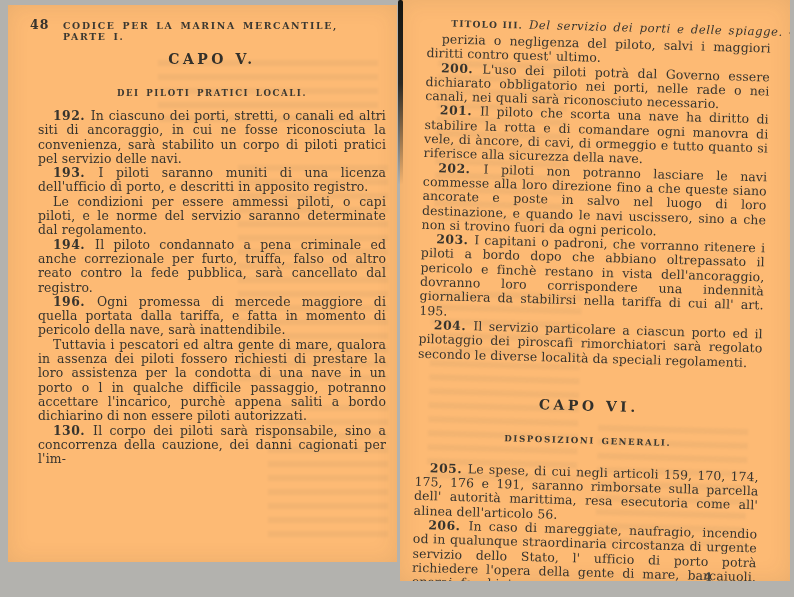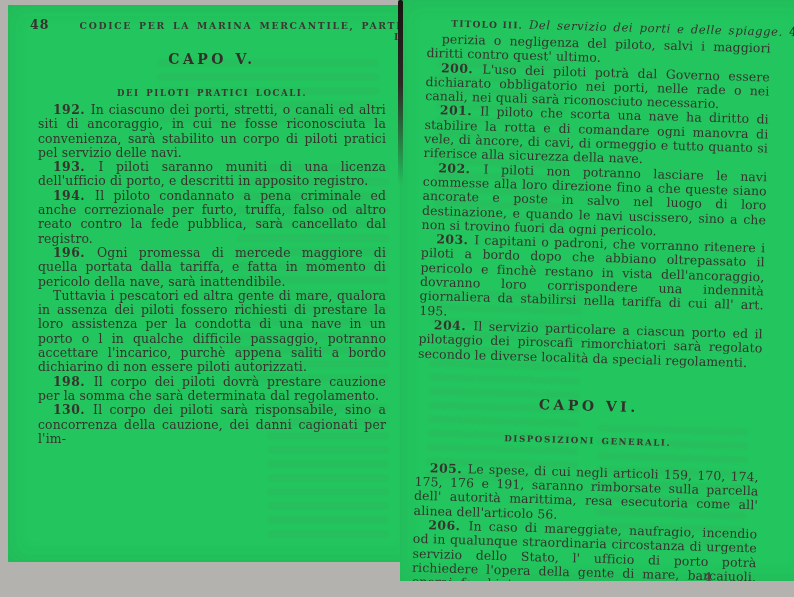"48" .page { background-color: #22c55e -> #fdba74; padding-left: 20px -> none }
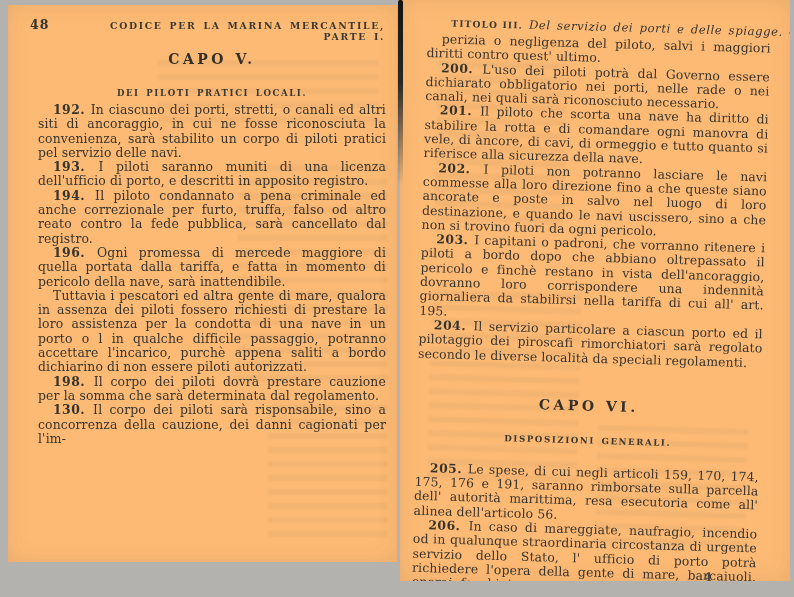"CODICE PER LA MARINA MERCANTILE," .lp-header { text-align: right -> left }
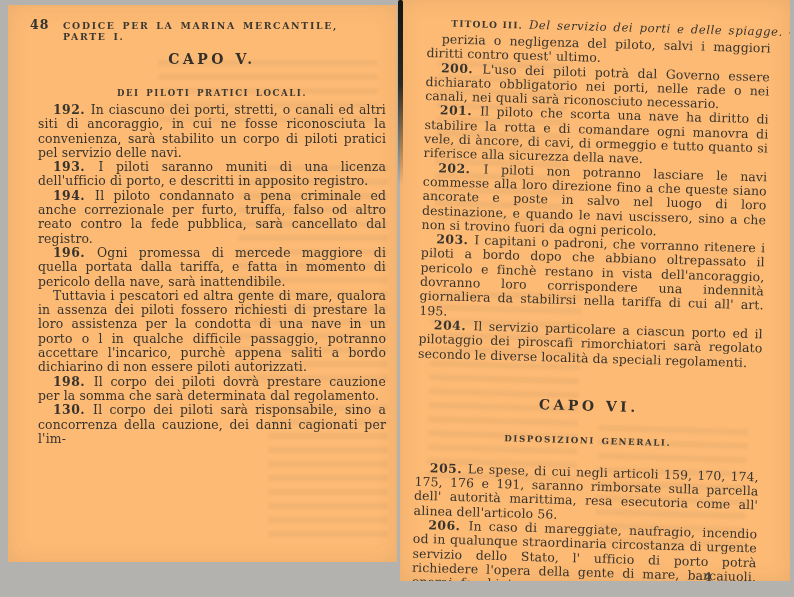"DEI PILOTI PRATICI LOCALI." .section { margin: 21px 0 5px -> 21px 0 11px }
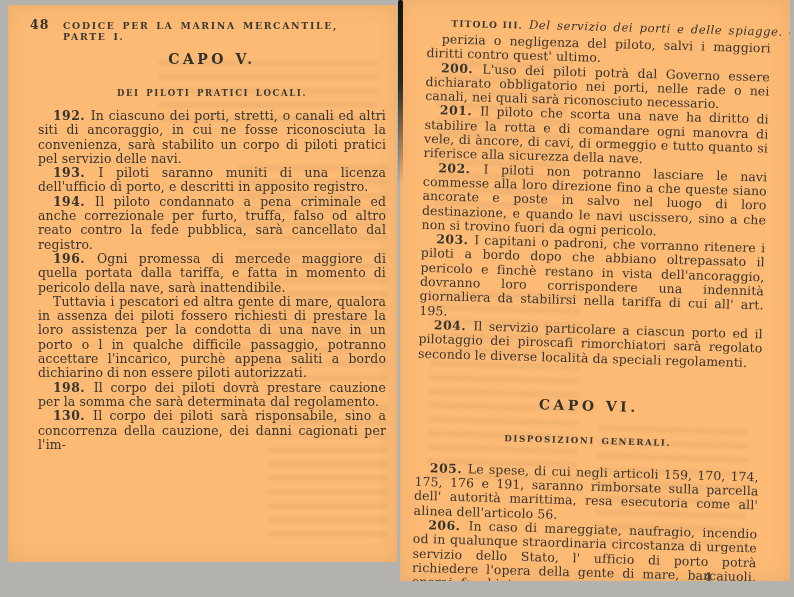"Le condizioni per essere ammessi" p.para { html: none -> <p>Le condizioni per essere ammessi piloti, o capi piloti, e le norme del servizio saranno determinate dal regolamento.</p> }
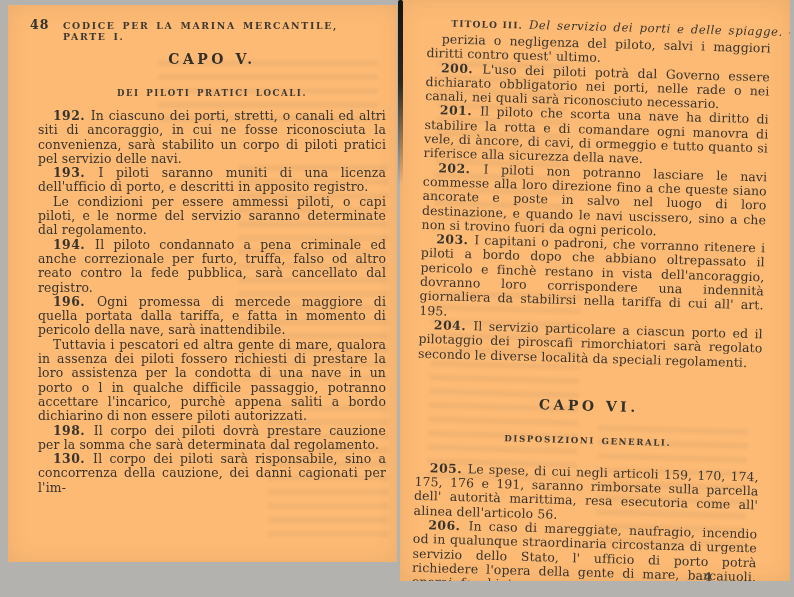"198. Il corpo dei piloti" p.para { html: <p><b>198. </b>Il corpo dei piloti dovrà prestare cauzione per la somma che sarà determinata dal regolamento.</p> -> none }
